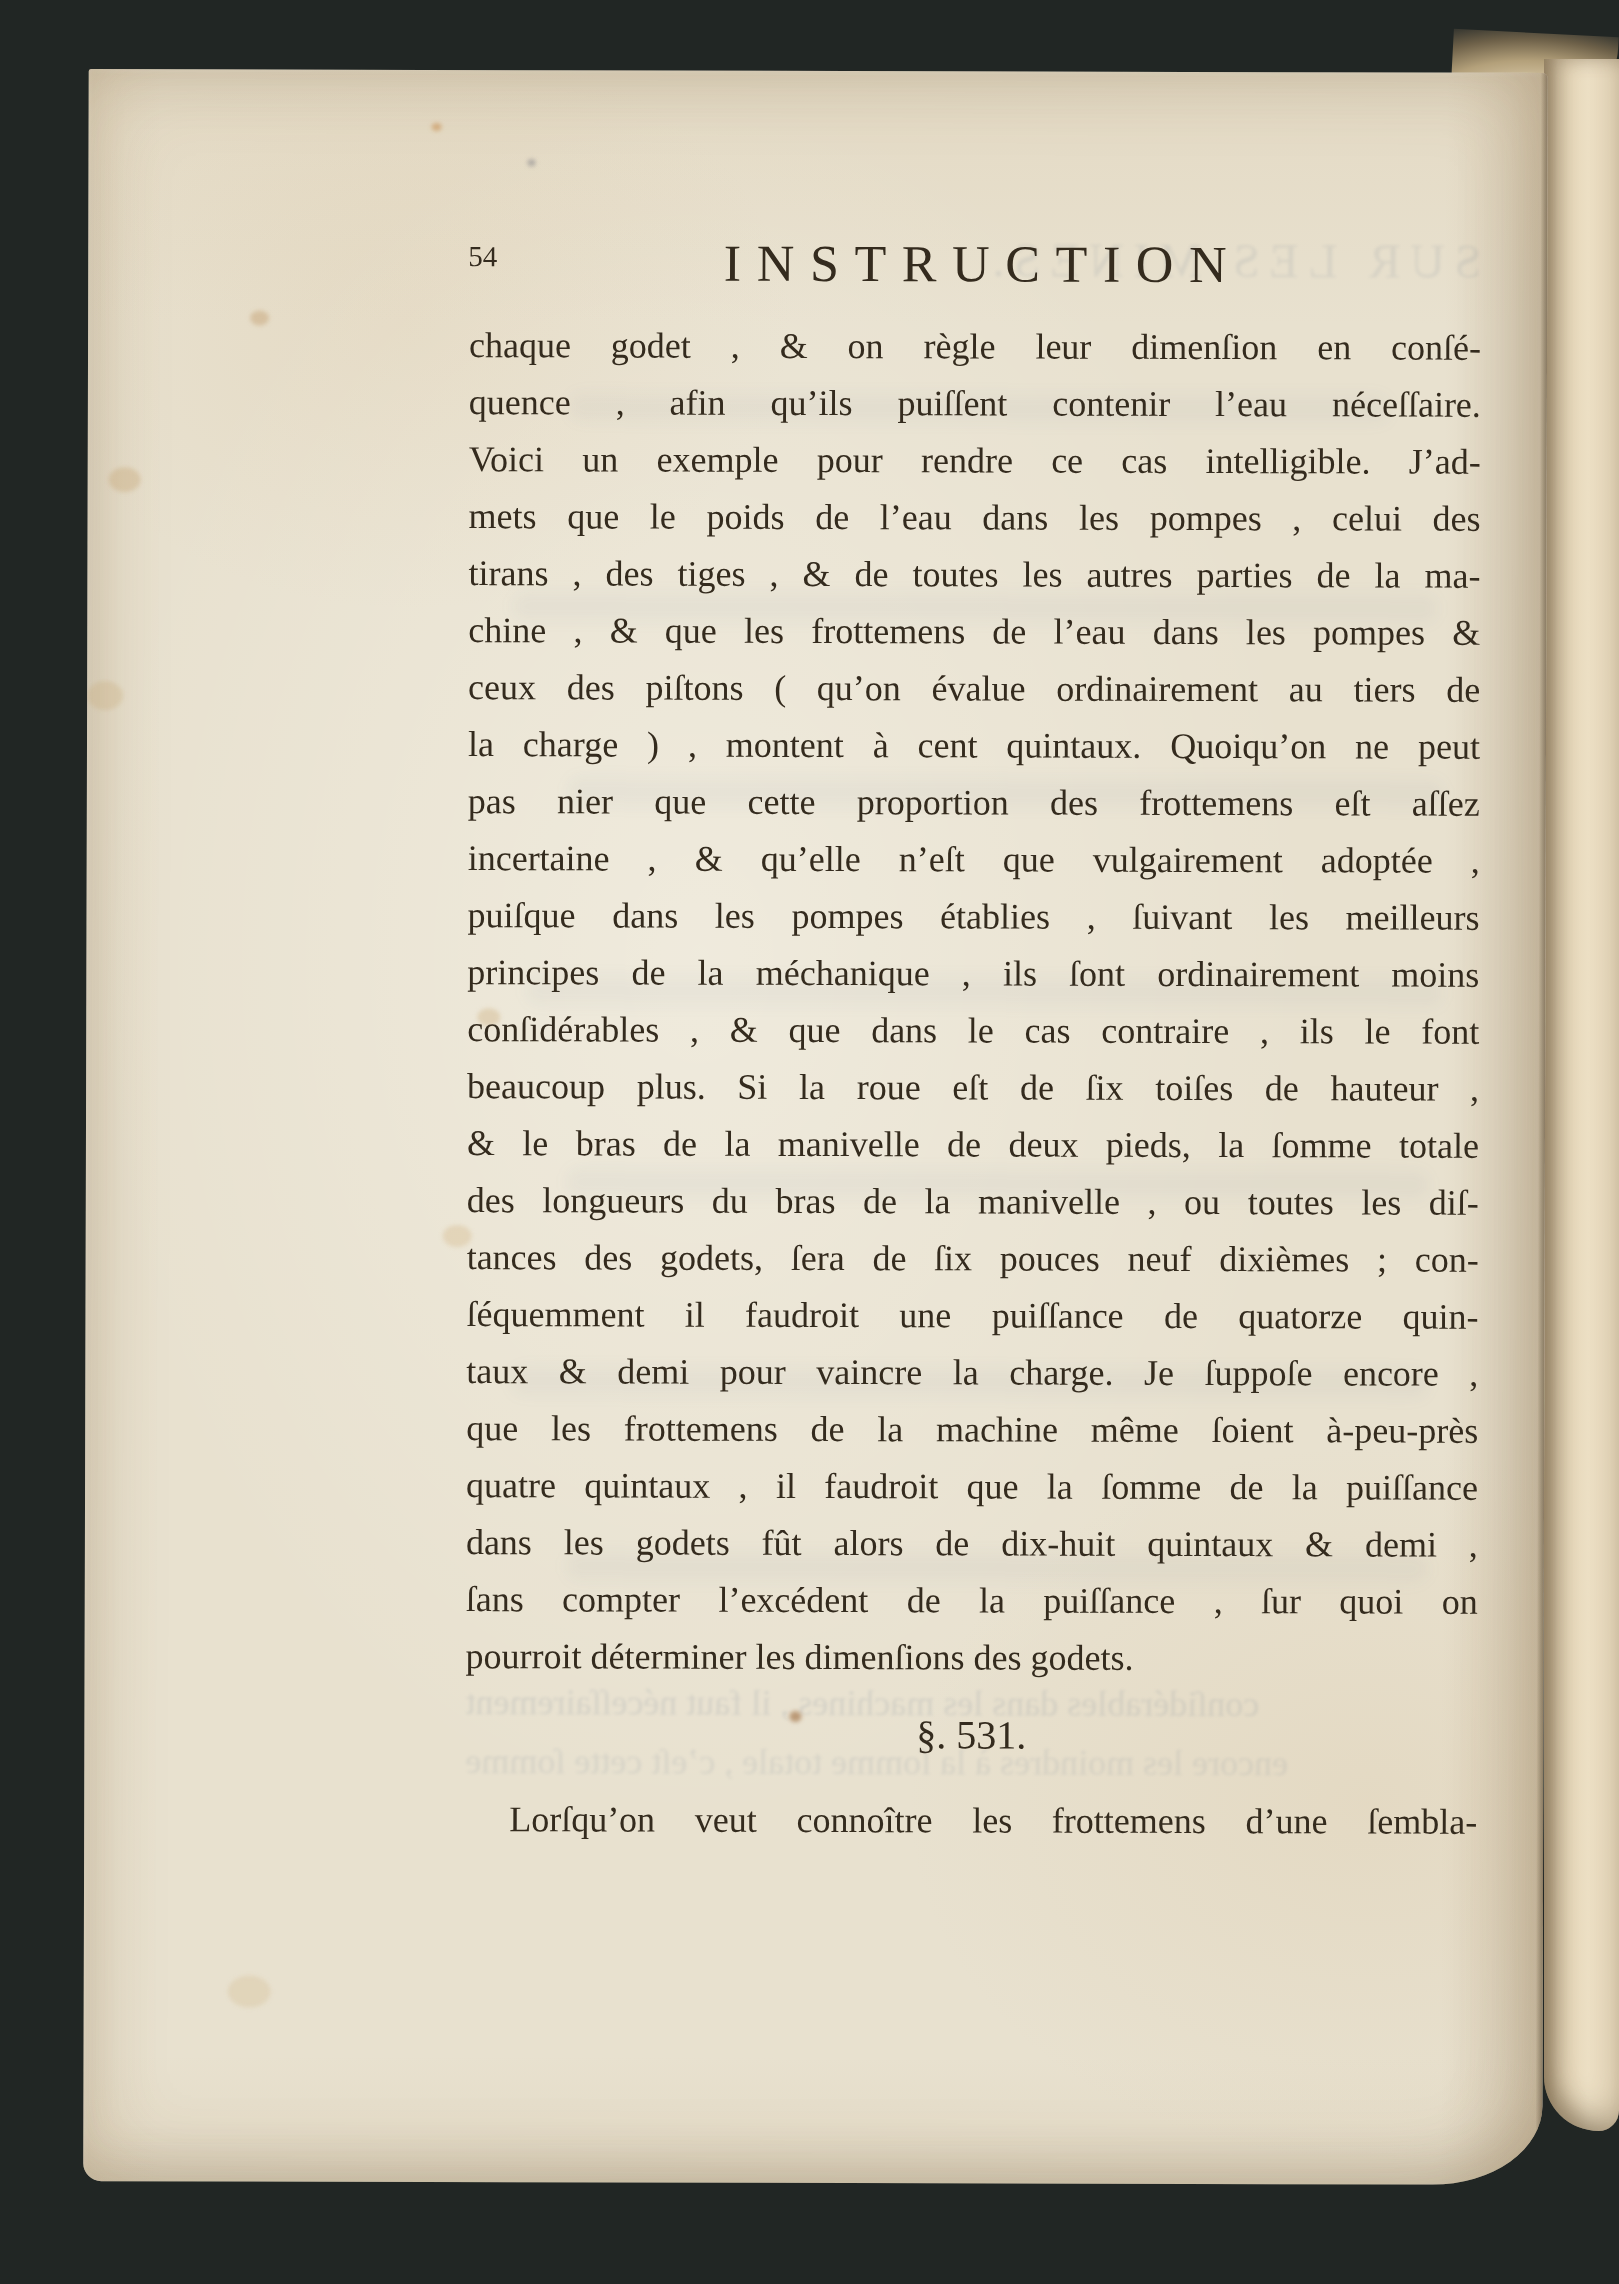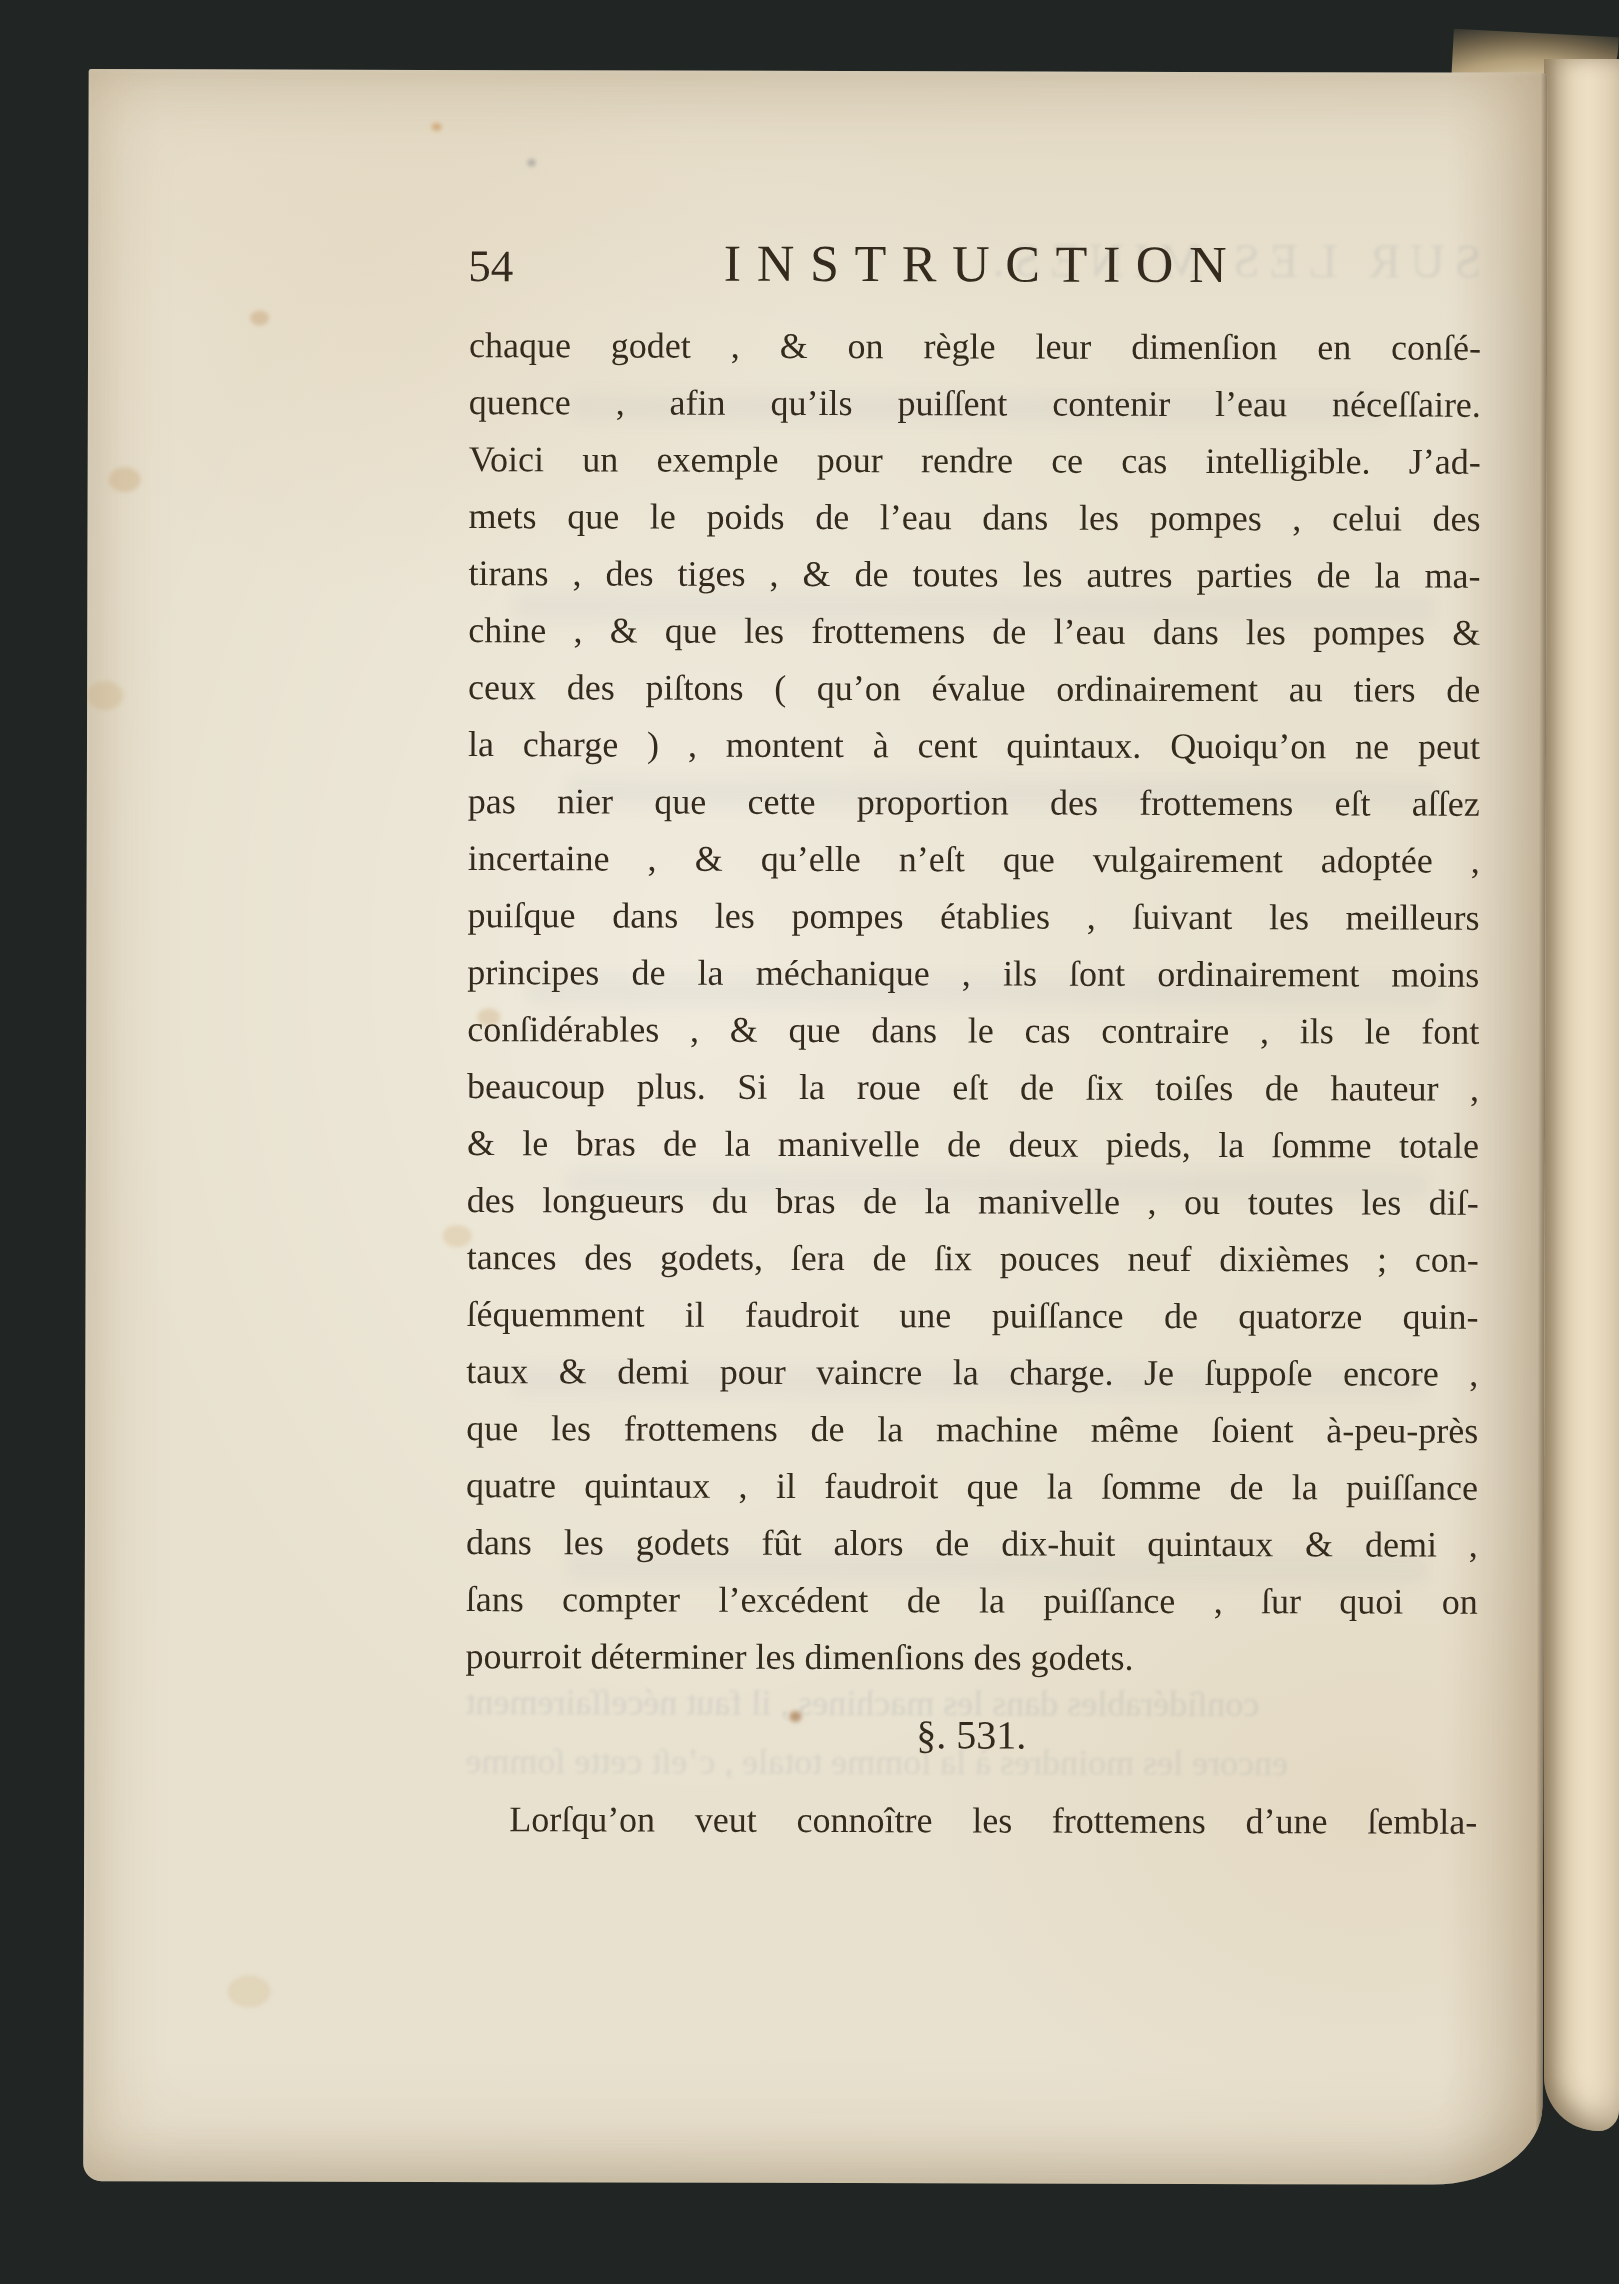"54" .folio { font-size: 45px -> 29px }
